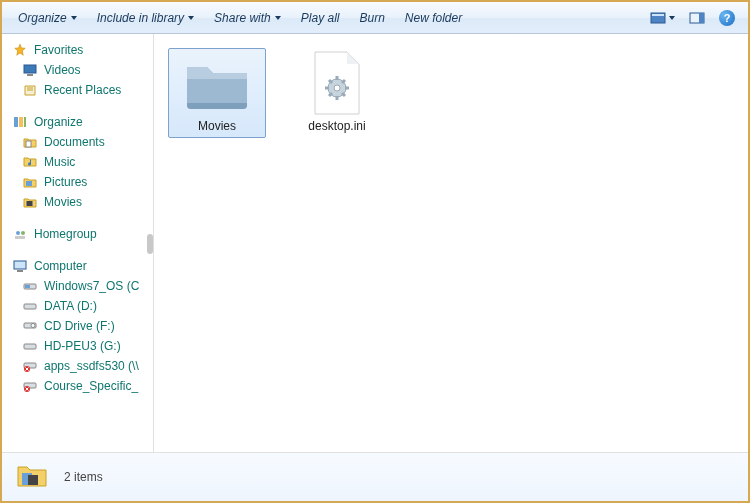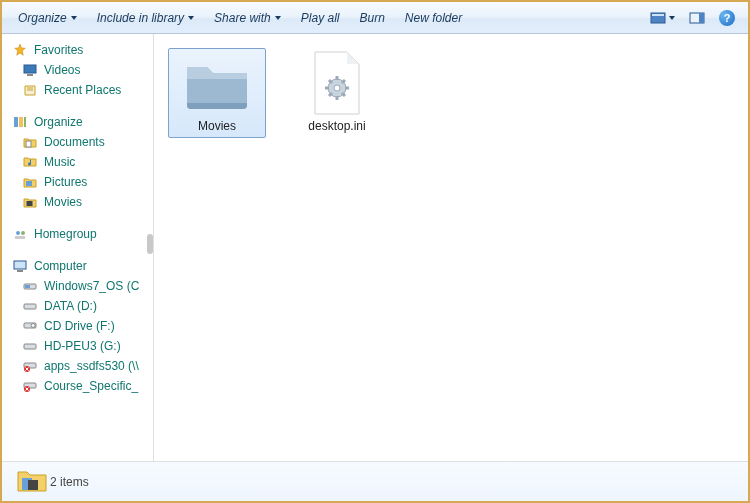"2 items" .status { gap: 2px -> 16px; height: 40px -> 49px }
